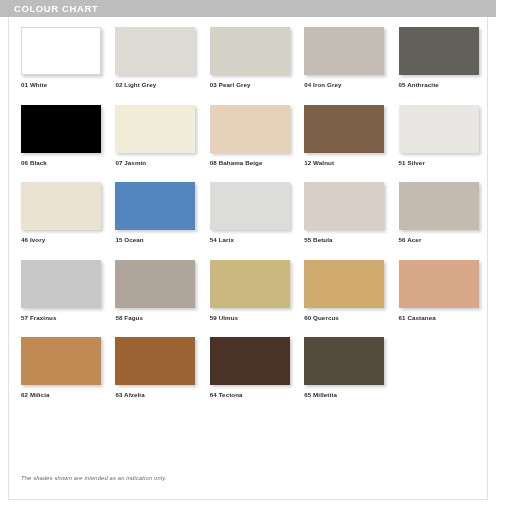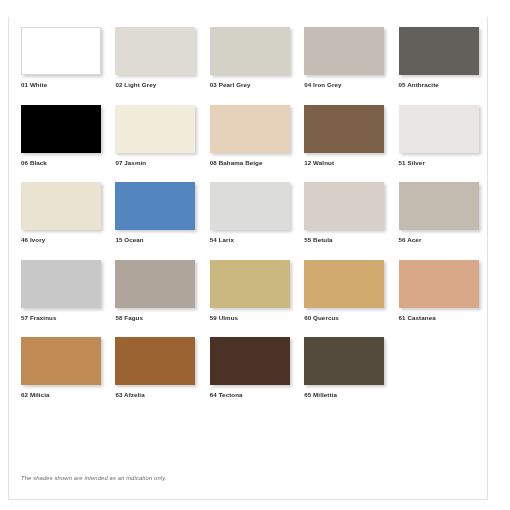"COLOUR CHART" div { html: none -> <div> <div>COLOUR CHART</div> </div> }
